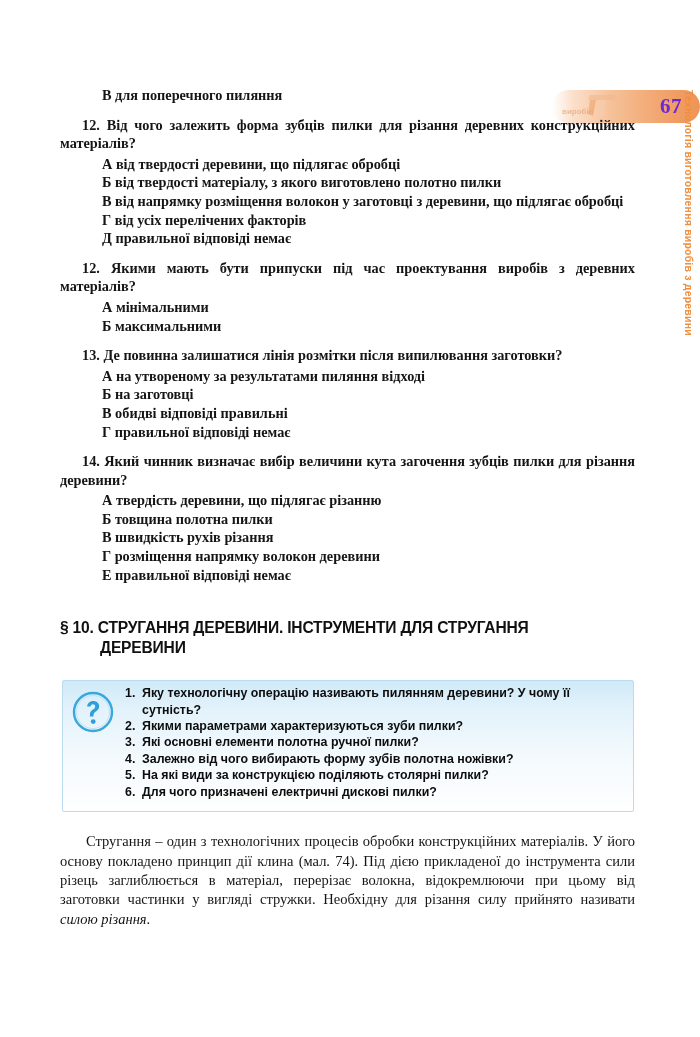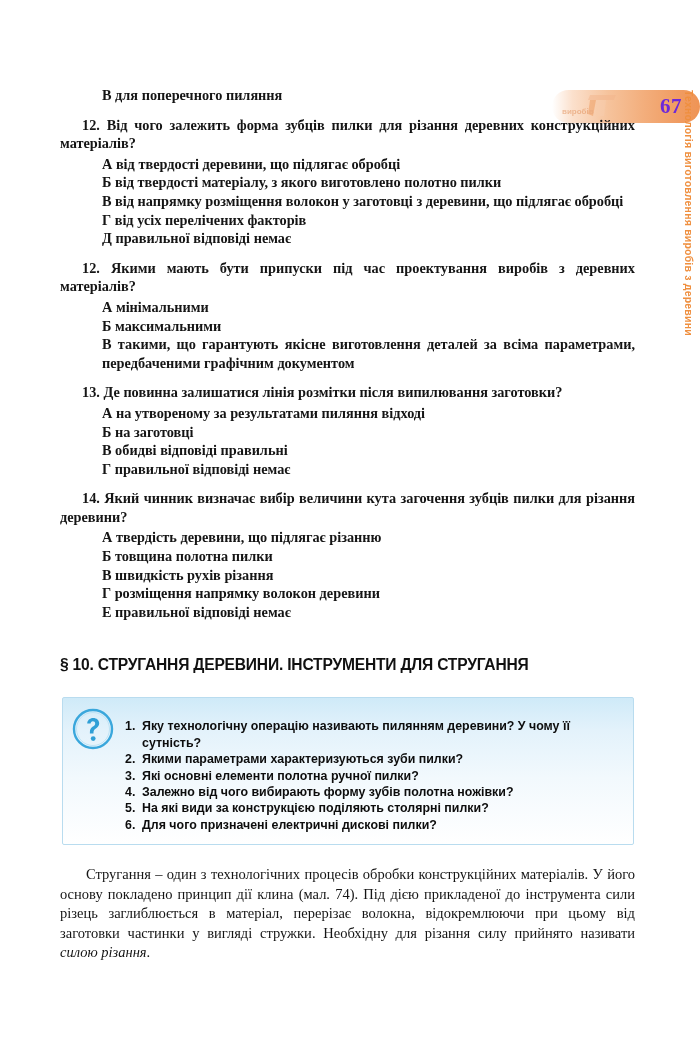"В такими, що гарантують якісне" div.opt { html: <div>В такими, що гарантують якісне виготовлення деталей за всіма параметрами, передбаченими графічним документом</div> -> none }
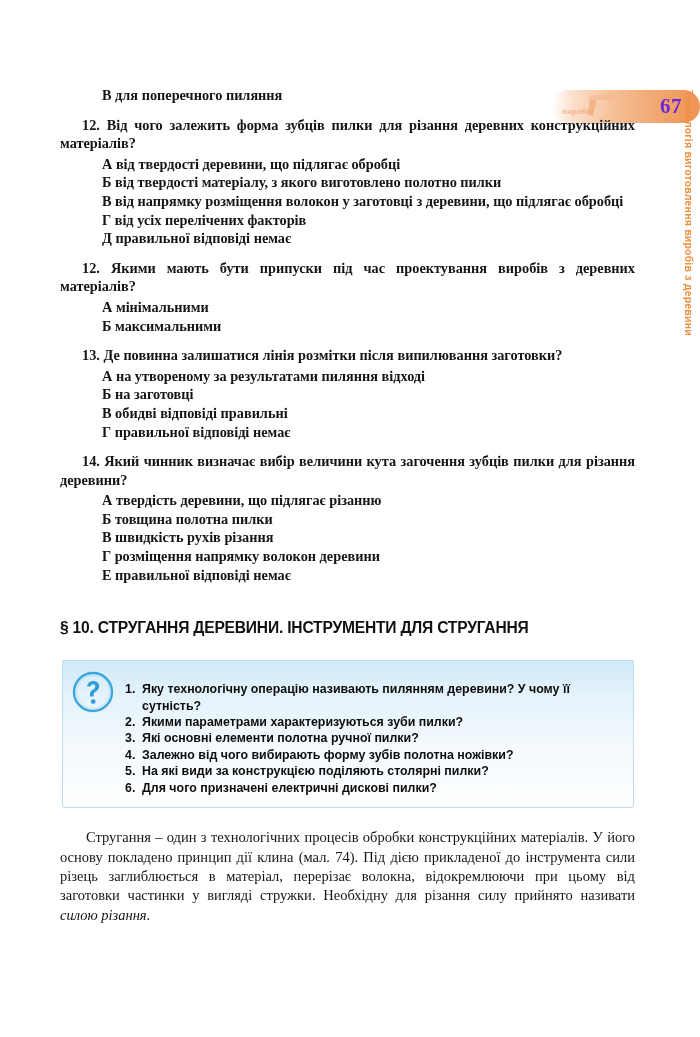"ДЕРЕВИНИ" span.sec-line2 { html: none -> <span>ДЕРЕВИНИ</span> }
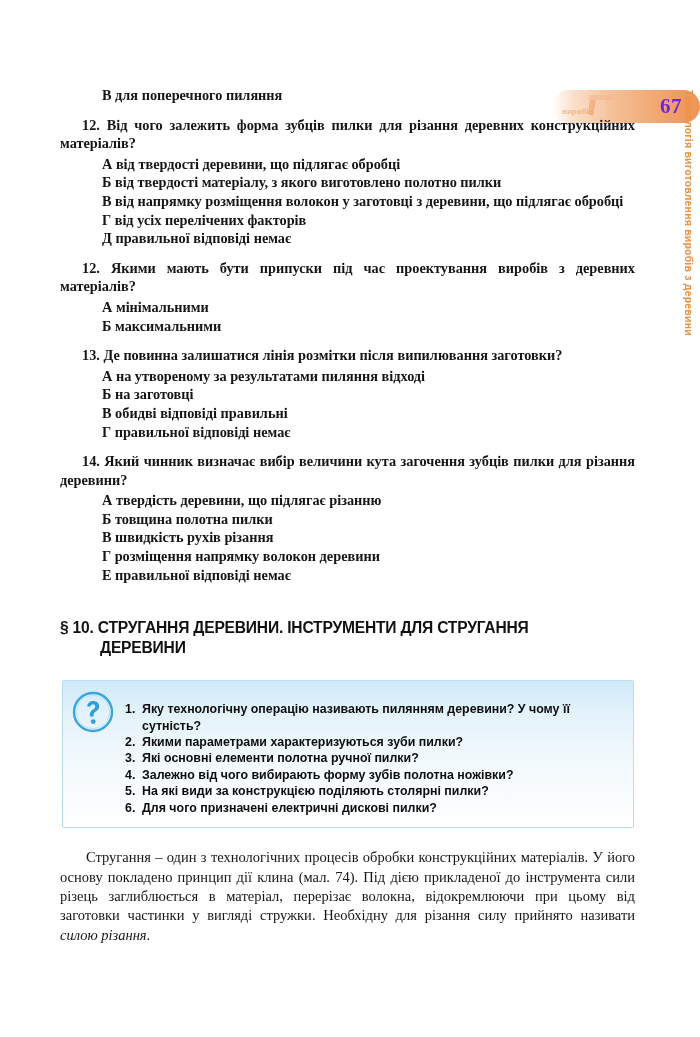"1. Яку технологічну операцію називають" .qbox-list { padding: 20px 12px 11px 62px -> 4px 12px 11px 62px }
